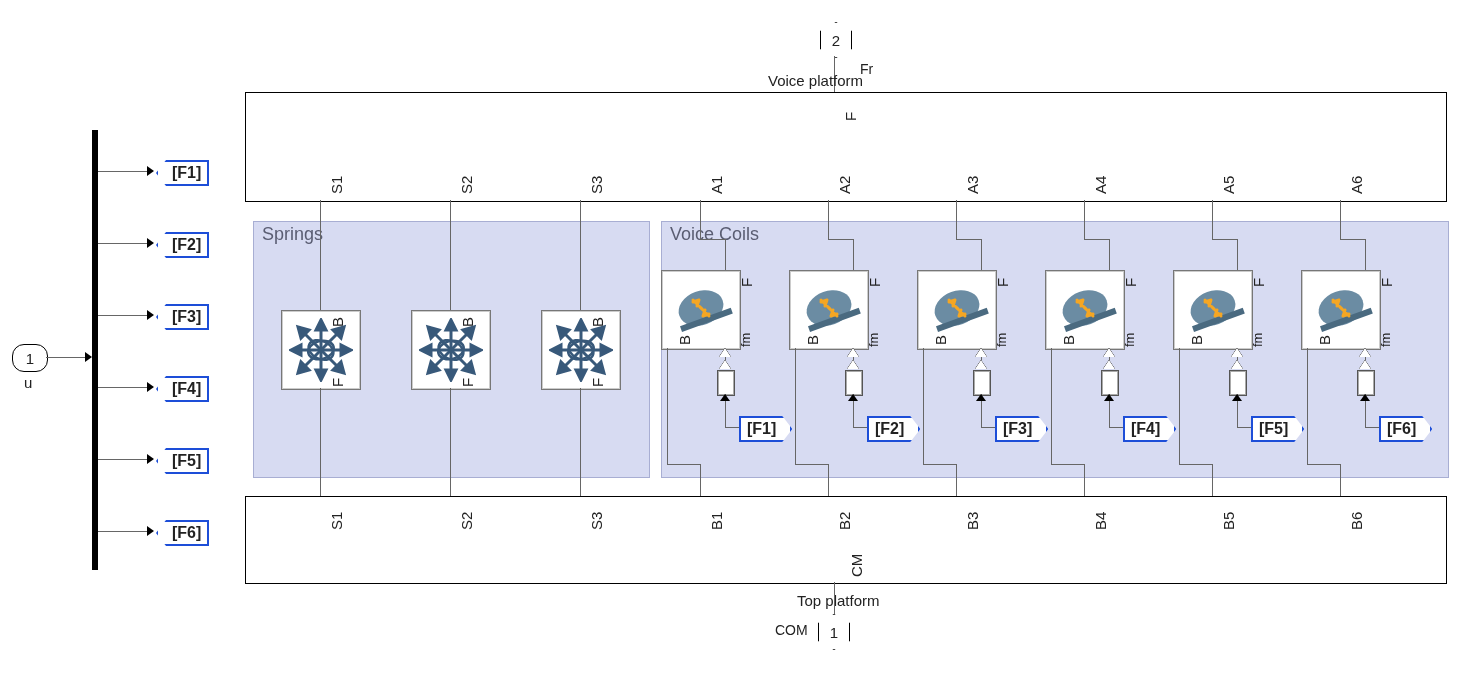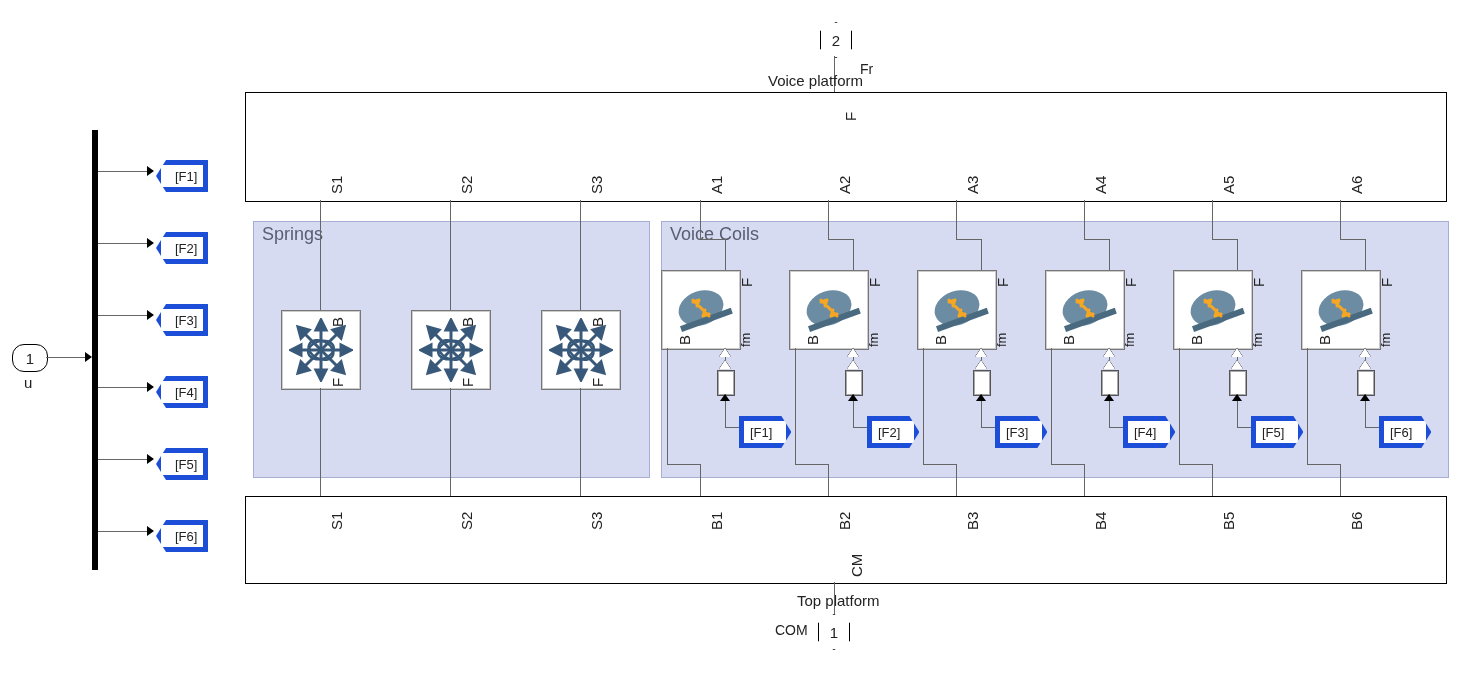"[F1]" .tag { border: 5px solid #1d4ed8 -> 2px solid #1d4ed8; font-size: 13px -> 16px; font-weight: none -> bold }
